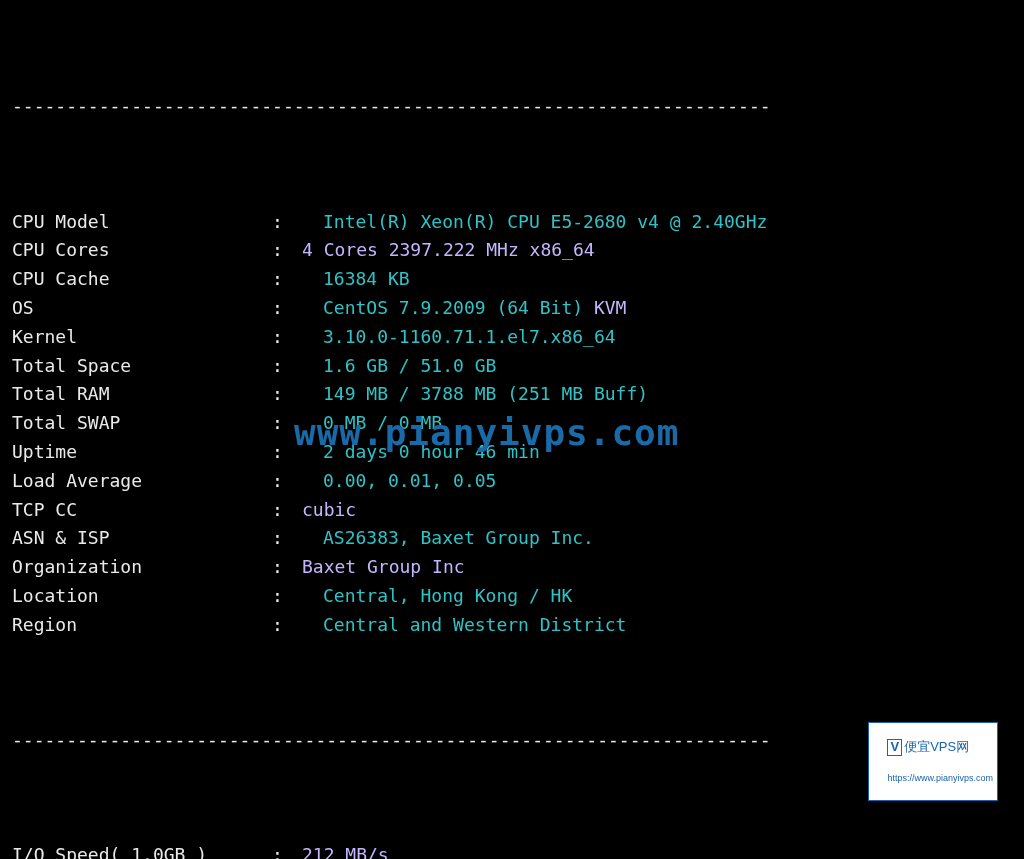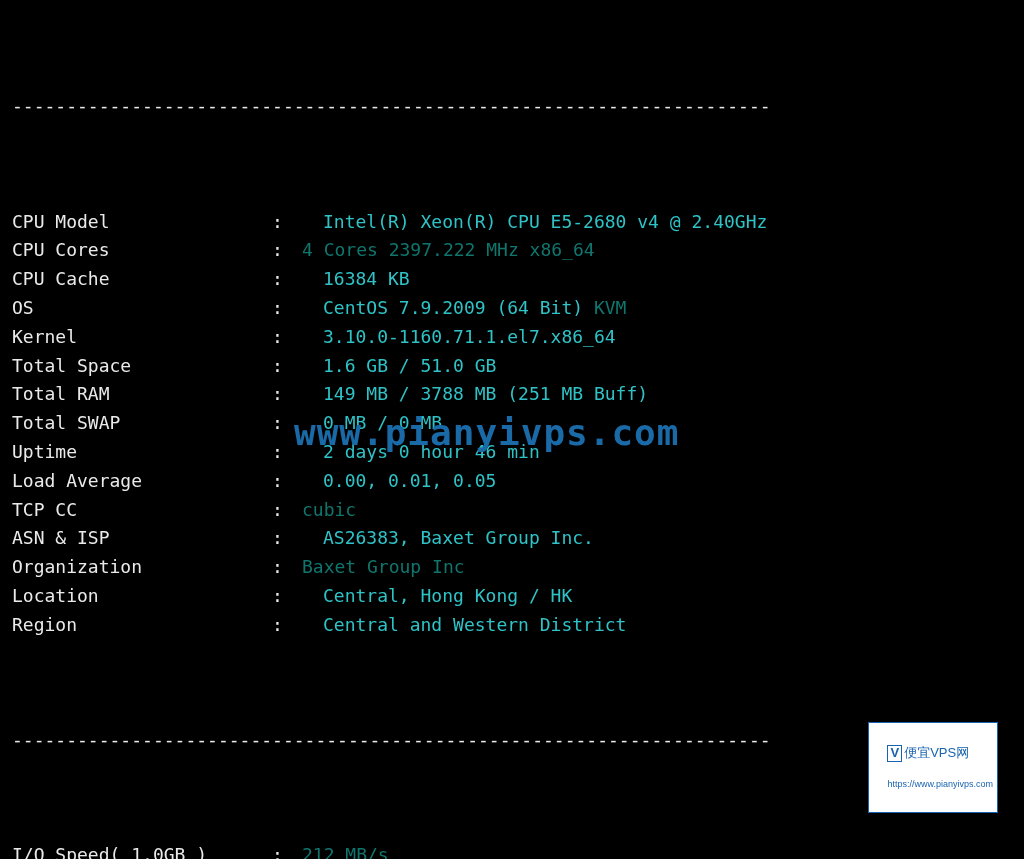"4 Cores 2397.222 MHz x86_64" .yellow { color: #0f766e -> #c4b5fd }
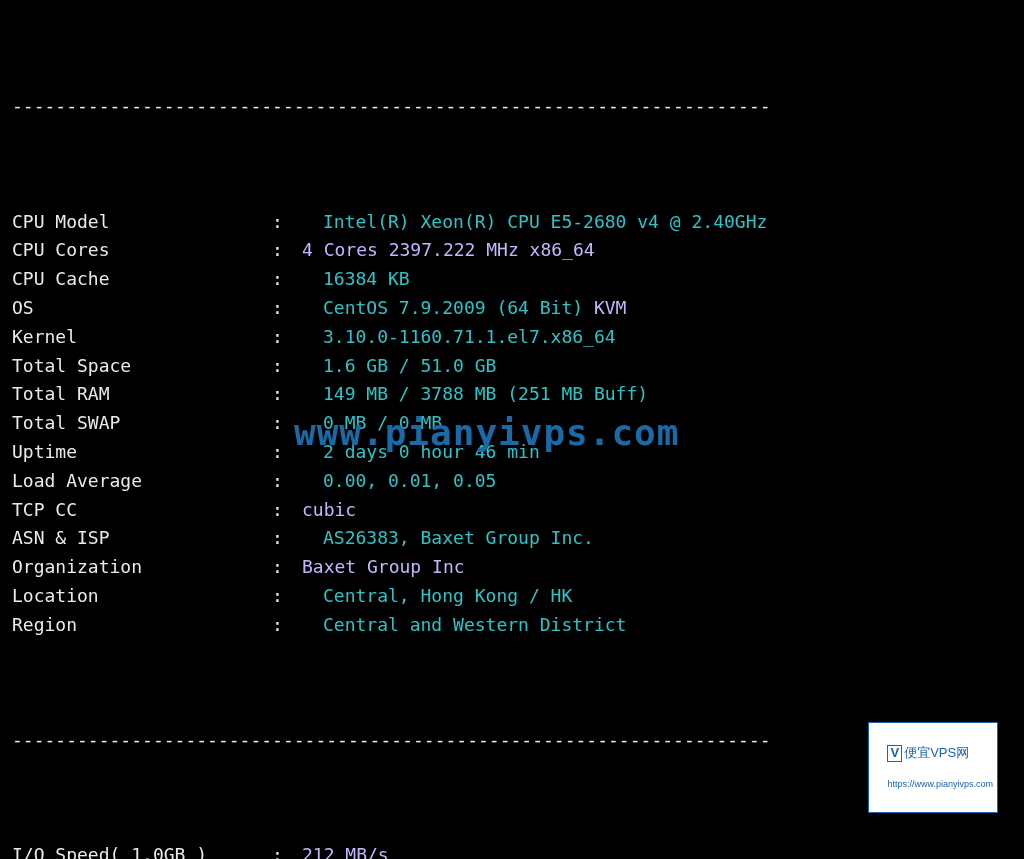"V 便宜VPS网" .badge { padding: 8px 4px -> 2px 4px }
